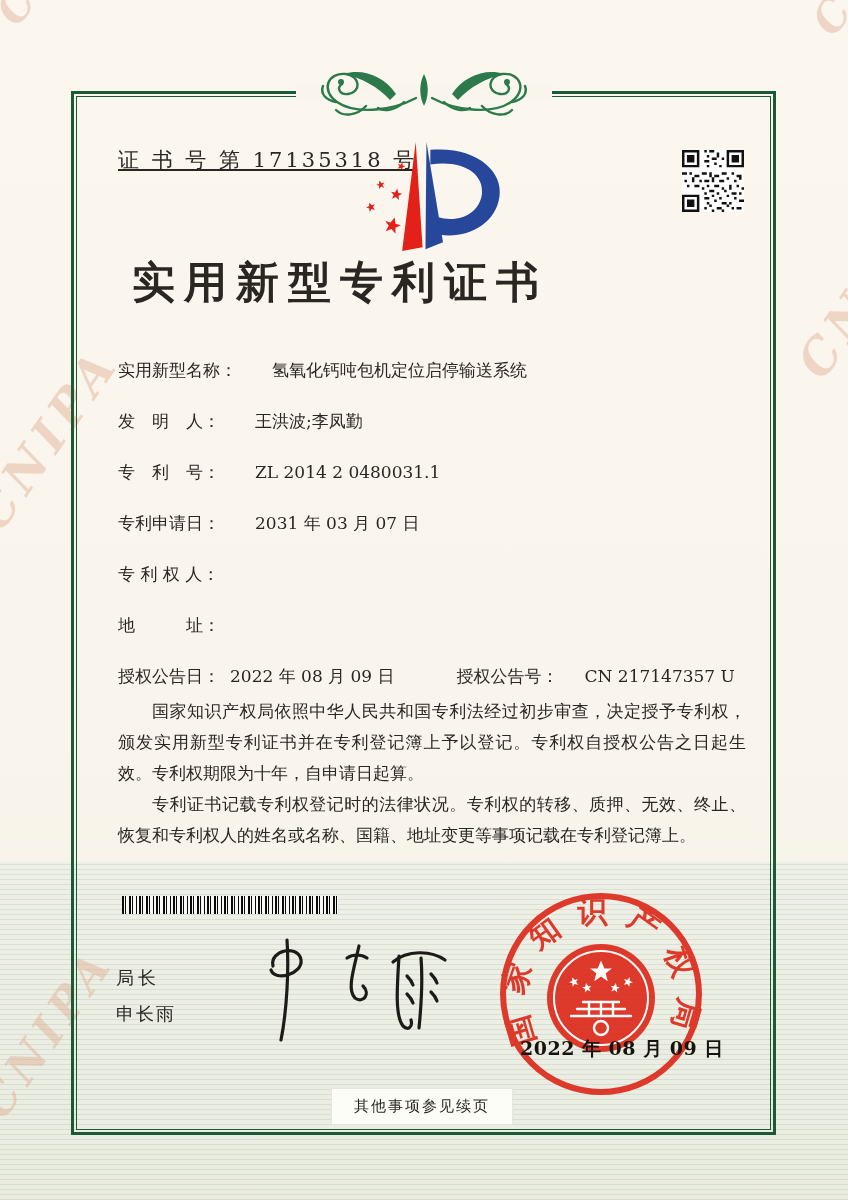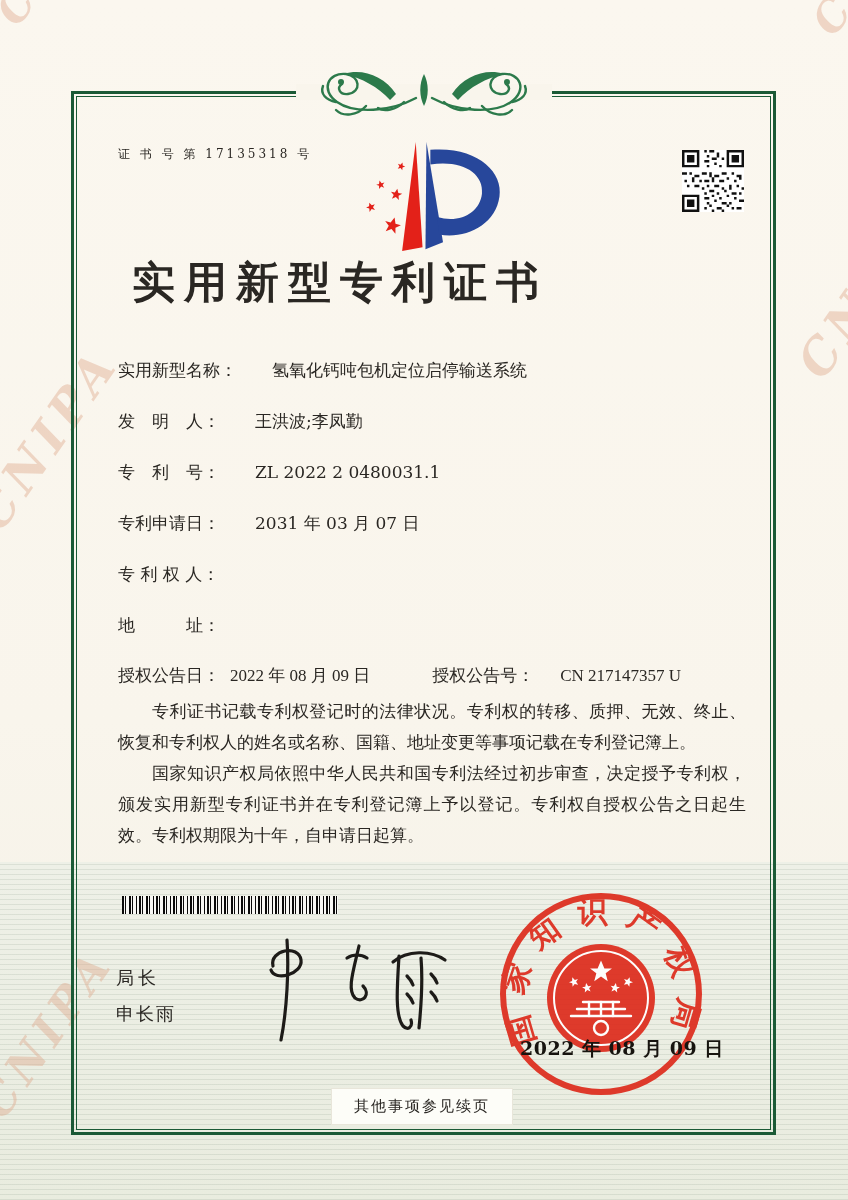"证 书 号 第 17135318" .cert-no { font-size: 12px -> 21px; text-decoration: none -> underline }
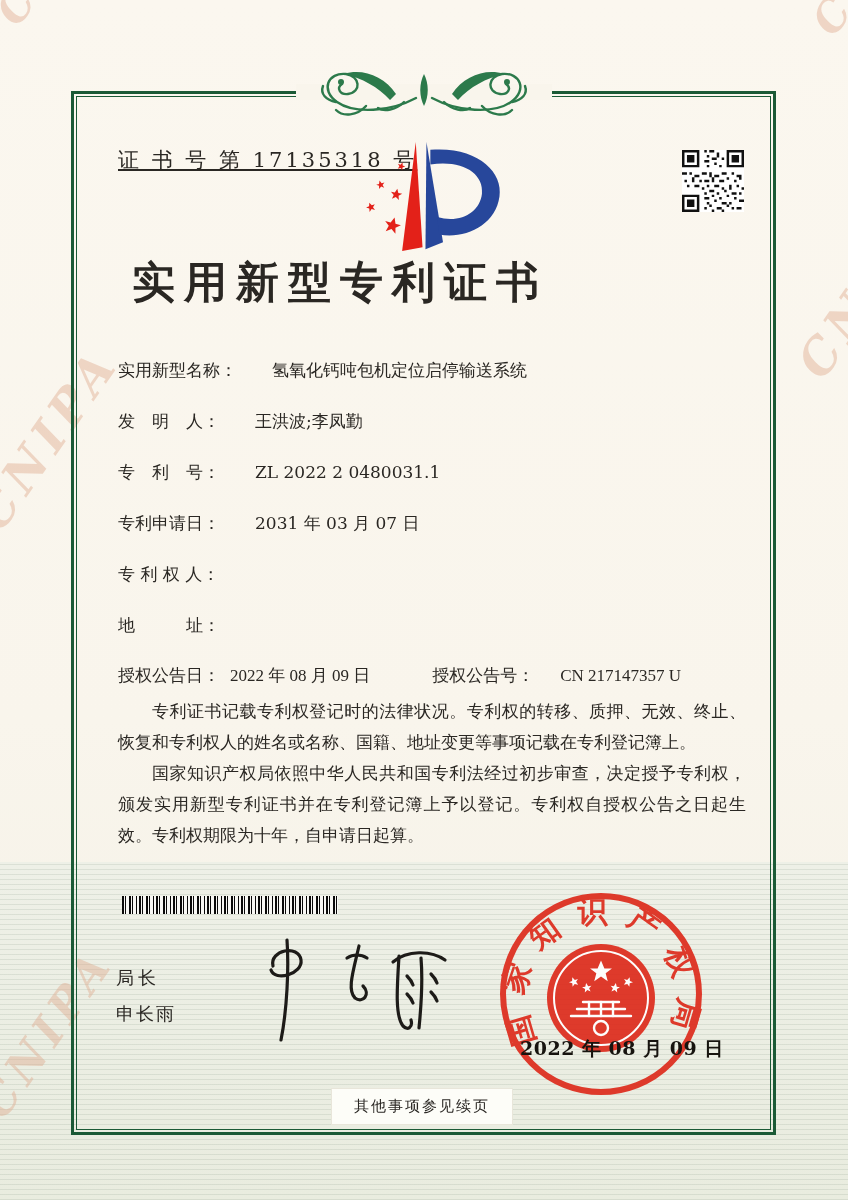"ZL 2022 2 0480031.1" span.fvalue { text: 2022 -> 2014 }
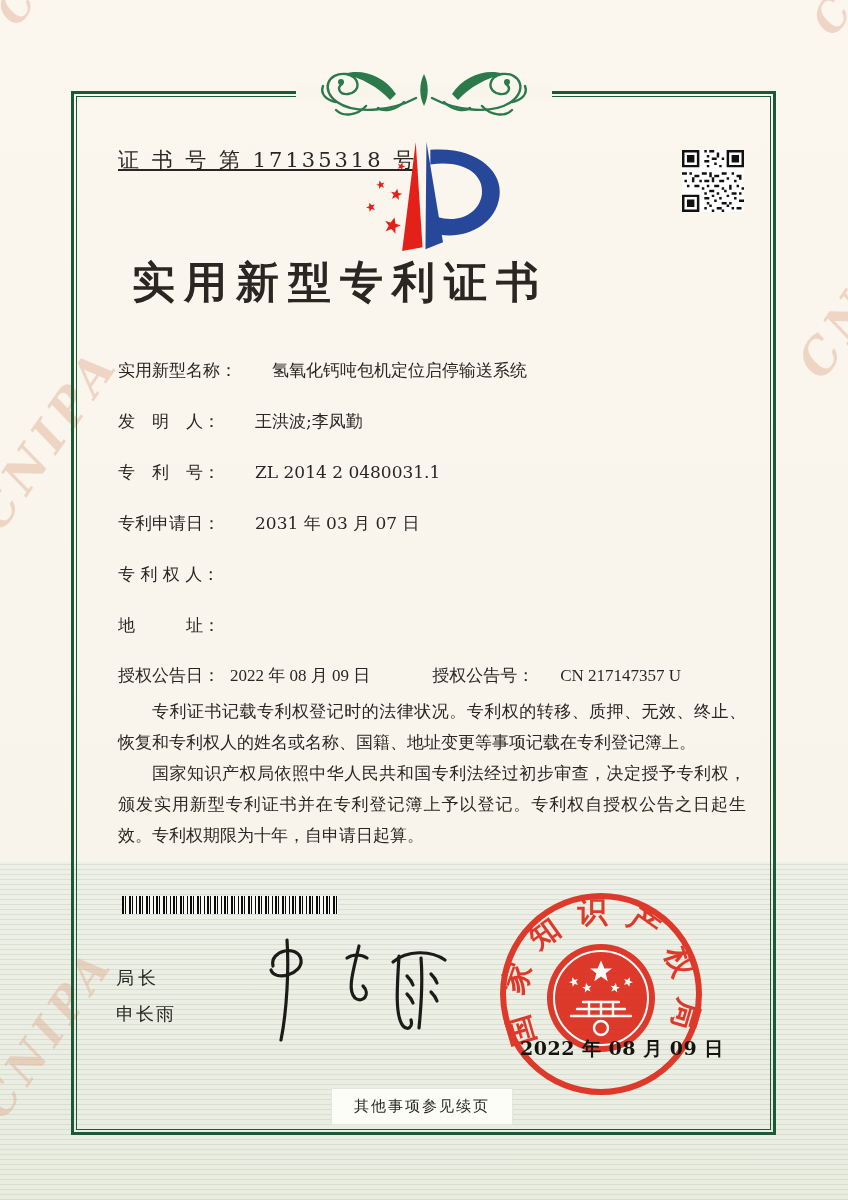"授权公告日：" .grant-pair { font-family: Liberation Serif, serif -> none }
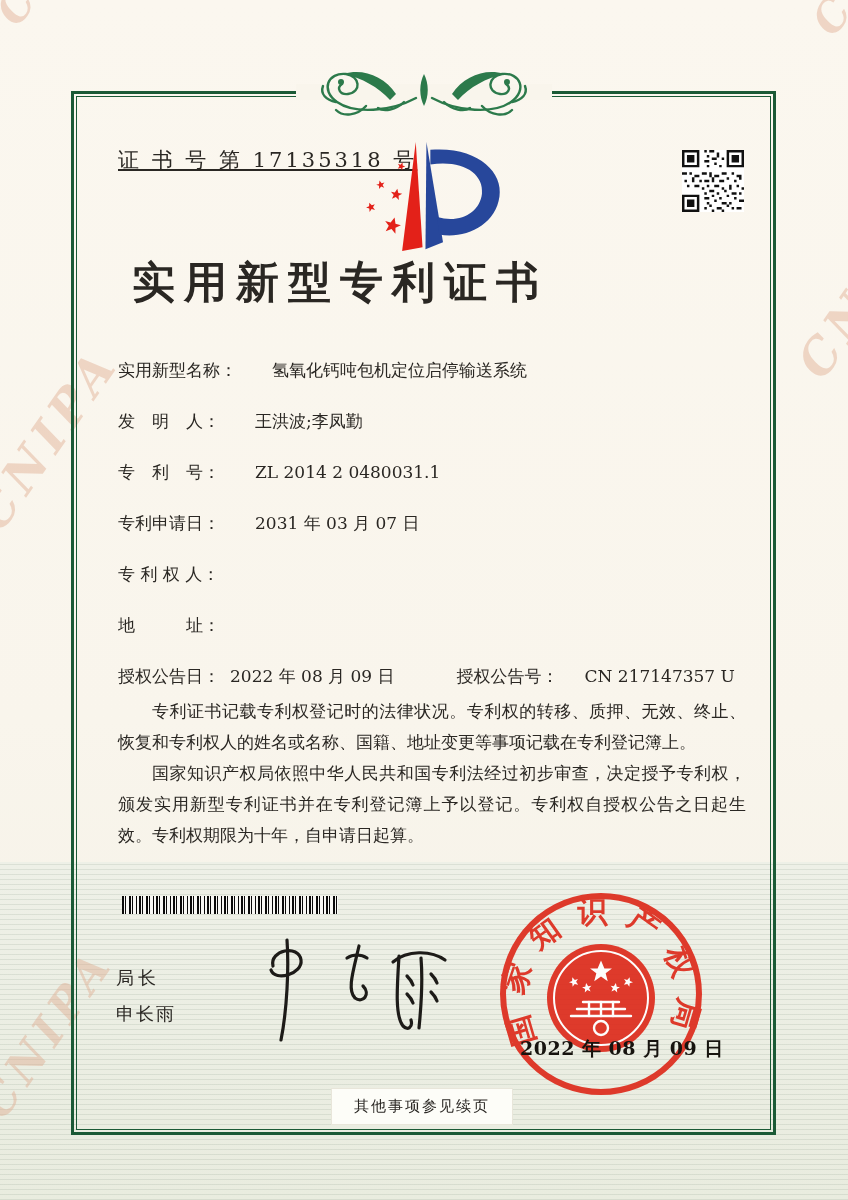"专利证书记载专利权登记时的法律状况。专利权的转移、质押、无效、终止、恢复和专利权" p { order: before "国家知识产权局依照中华人民共和国专利法经过初步审查，决定授予专利权，颁发实用新型" -> after "国家知识产权局依照中华人民共和国专利法经过初步审查，决定授予专利权，颁发实用新型" }
